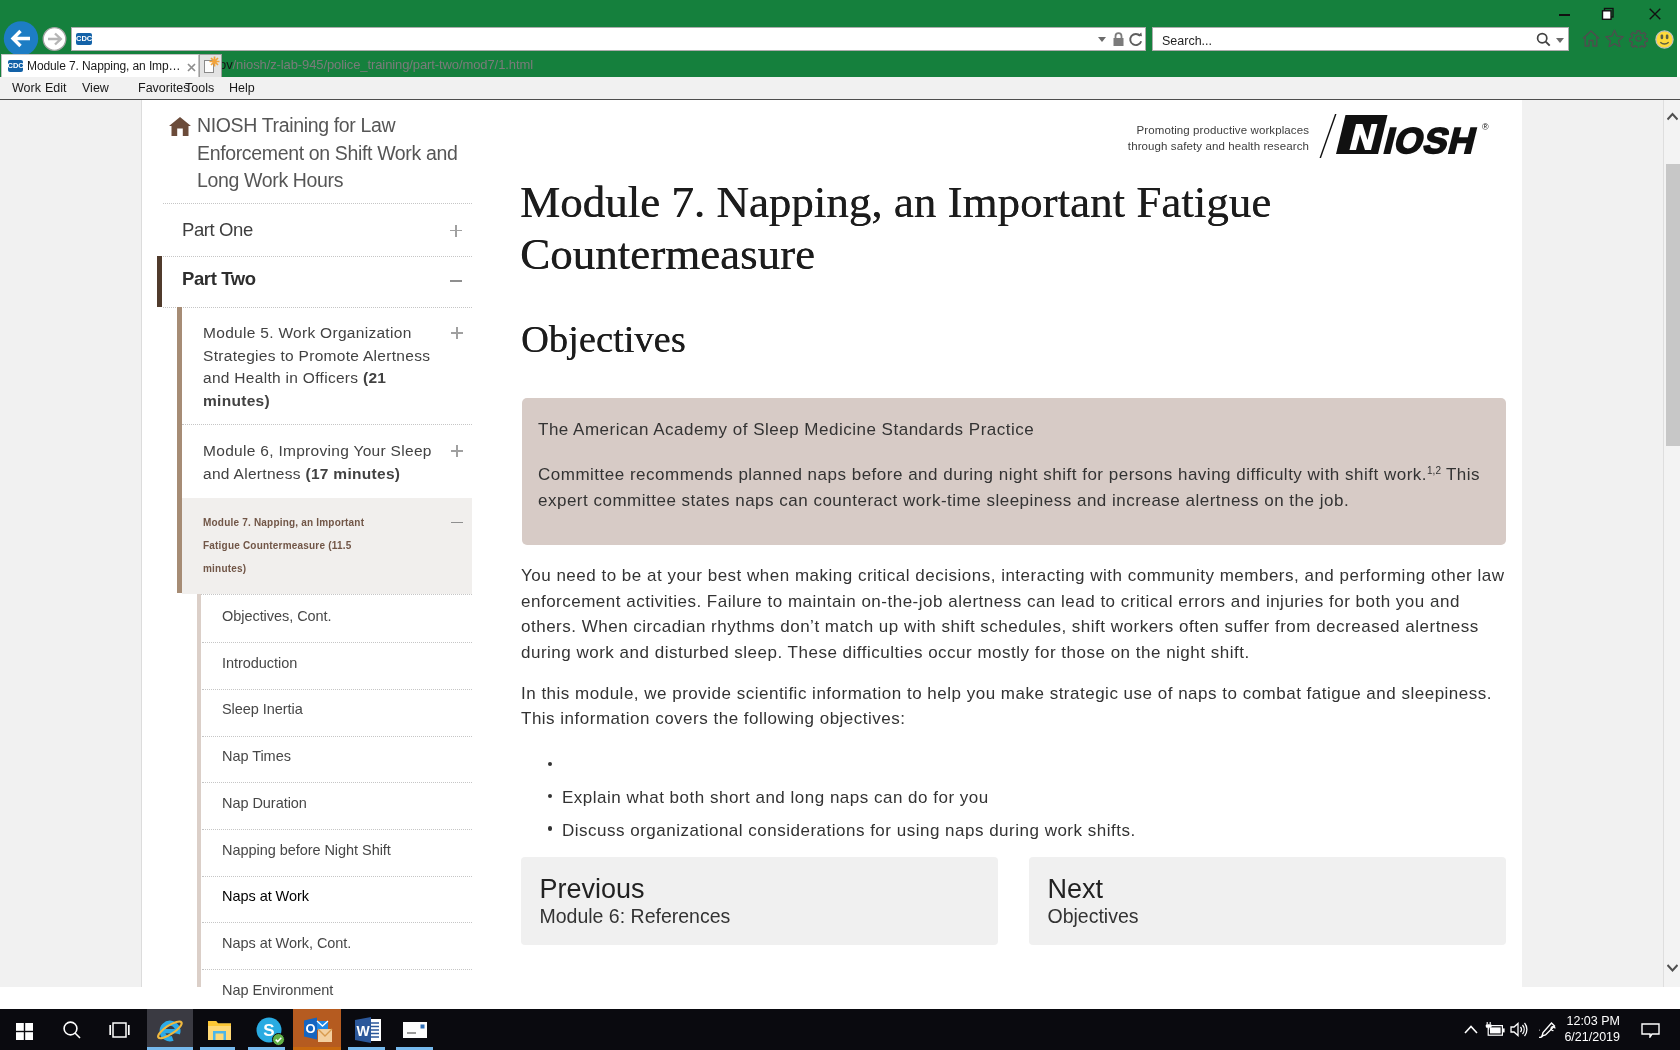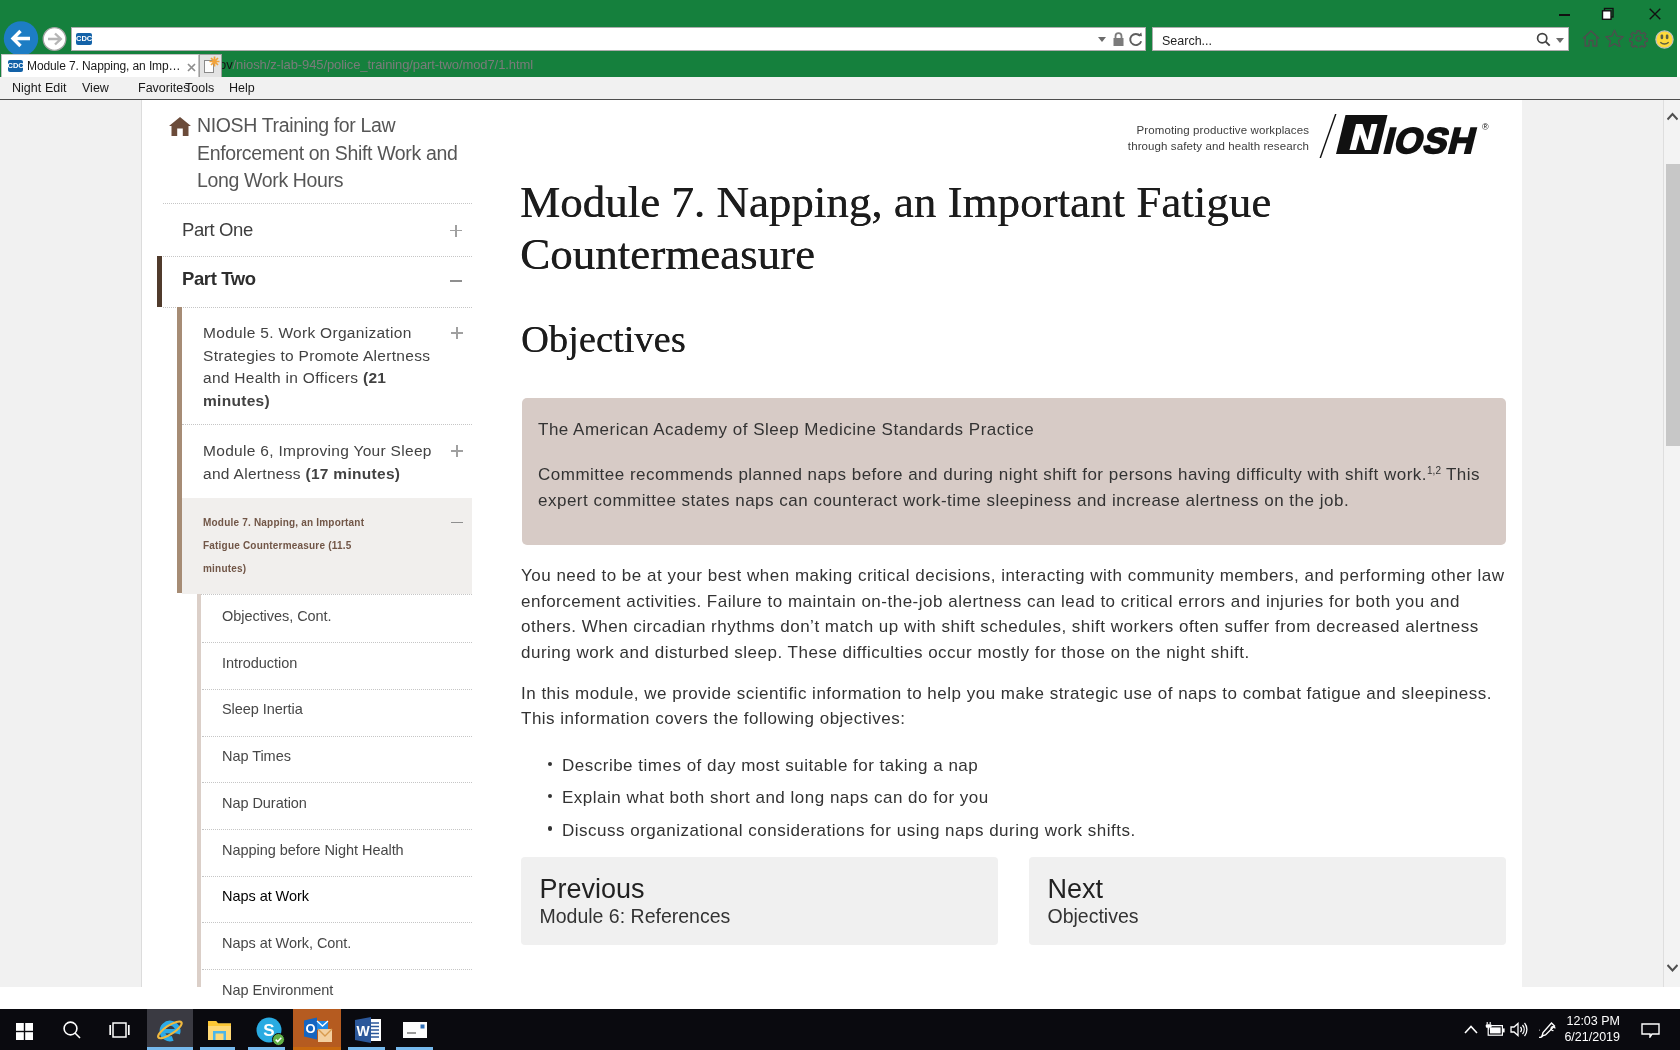"Night" span { text: Night -> Work }
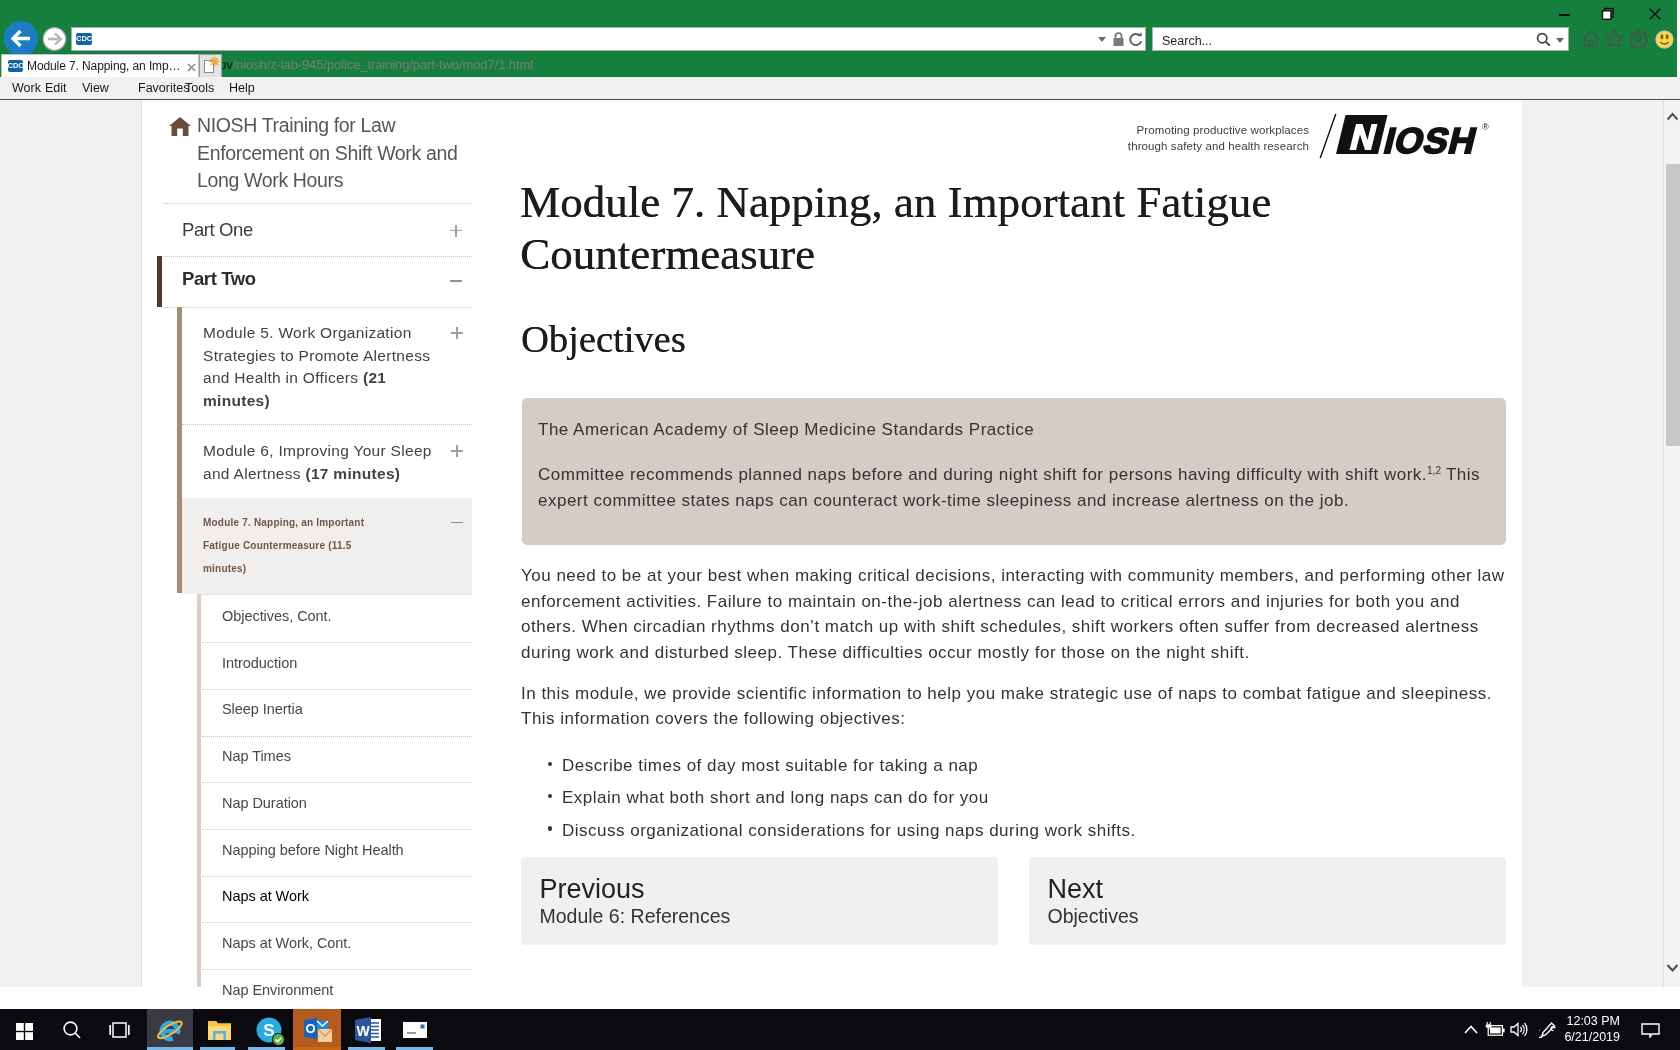"Describe times of day most" span { html: <span>Describe times of day most suitable for taking a nap</span> -> none }
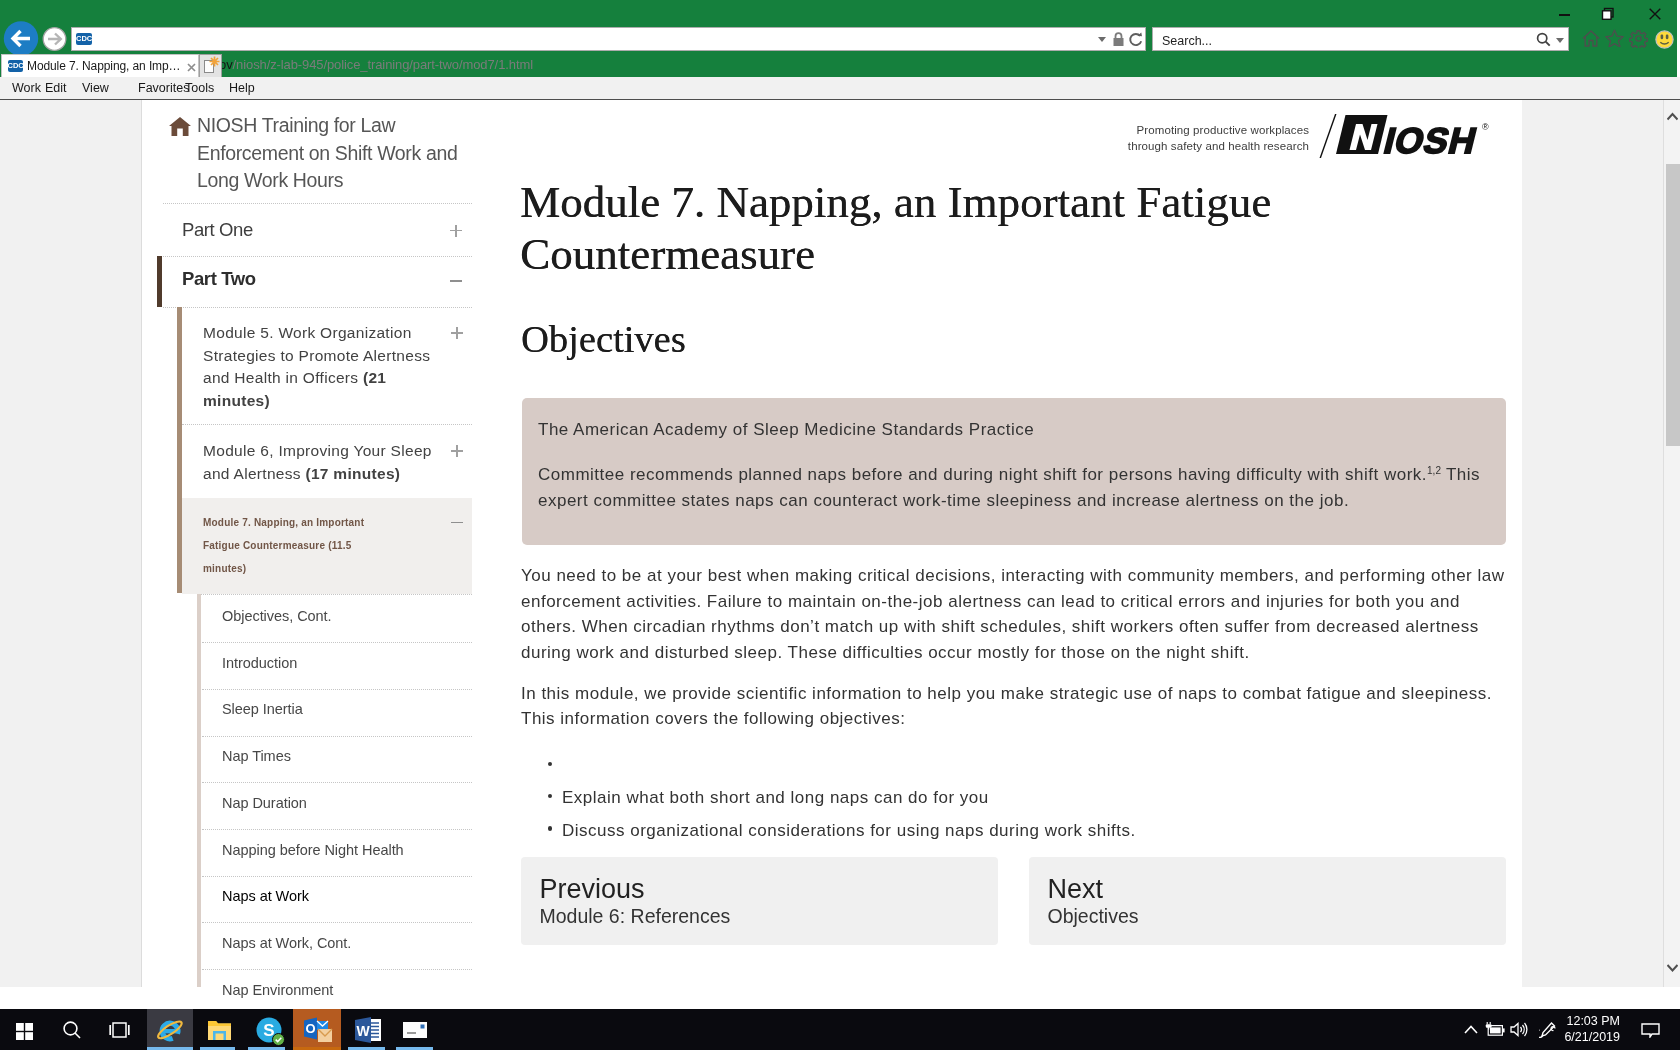"Napping before Night Health" div.snav { text: Health -> Shift }
